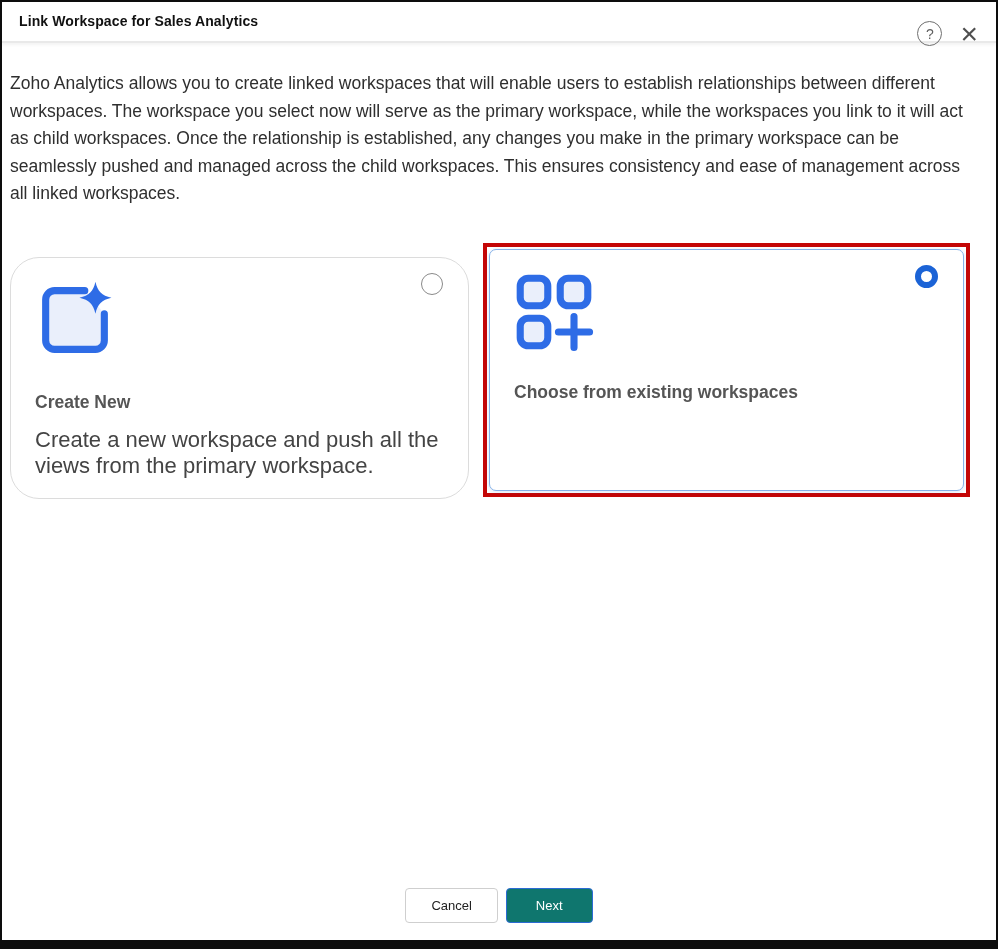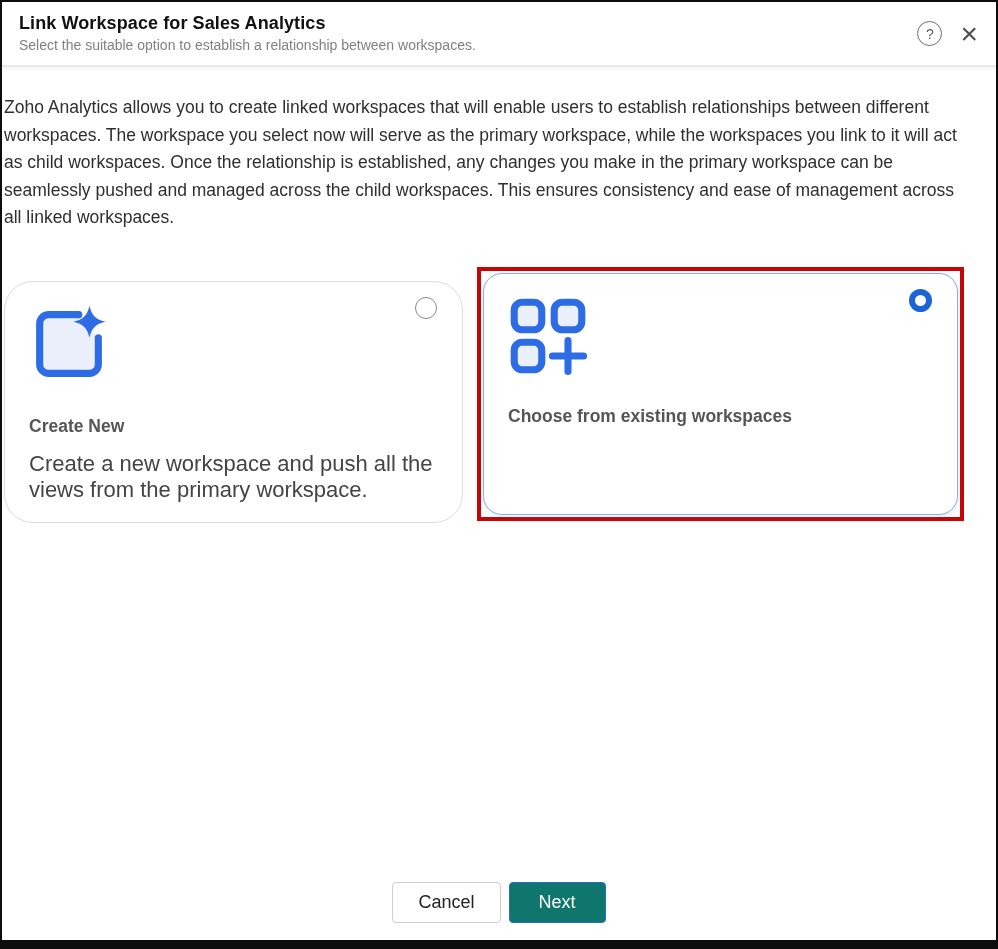"Link Workspace for Sales Analytics" .dialog-title { font-size: 18px -> 14px }
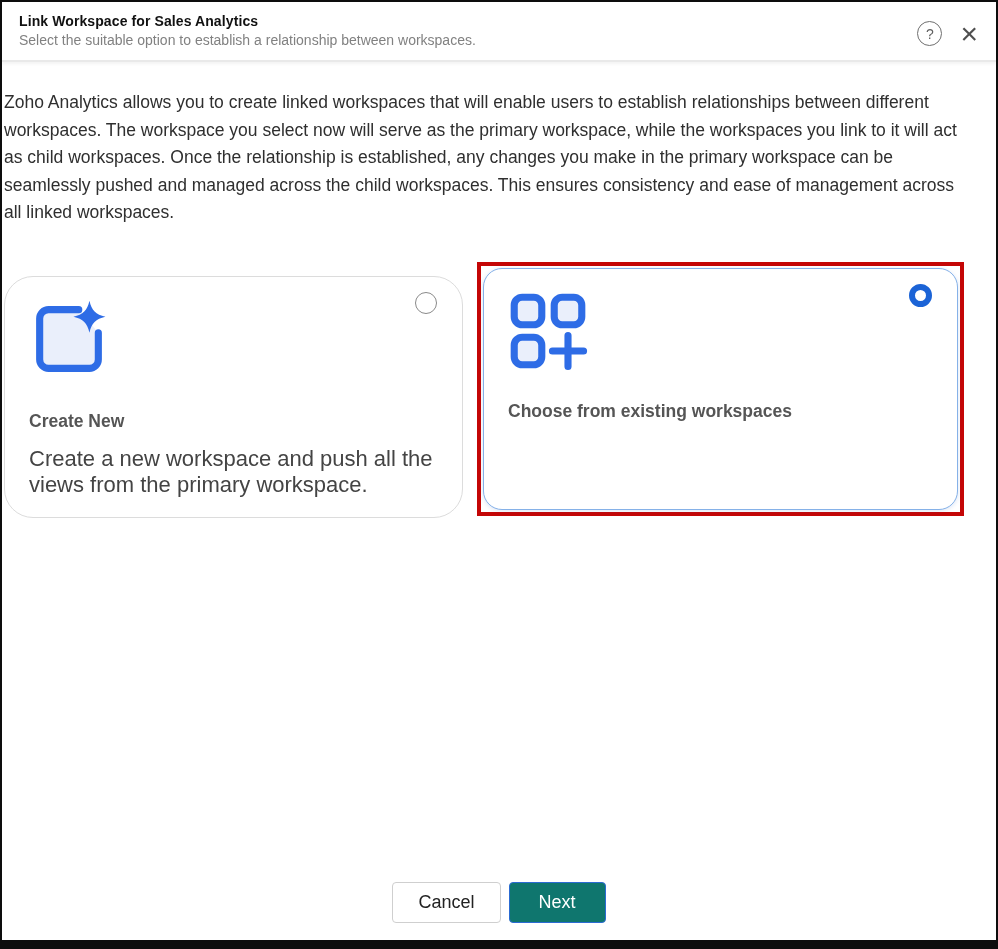"Select the suitable option to" div.dialog-subtitle { html: <div>Select the suitable option to establish a relationship between workspaces.</div> -> none }
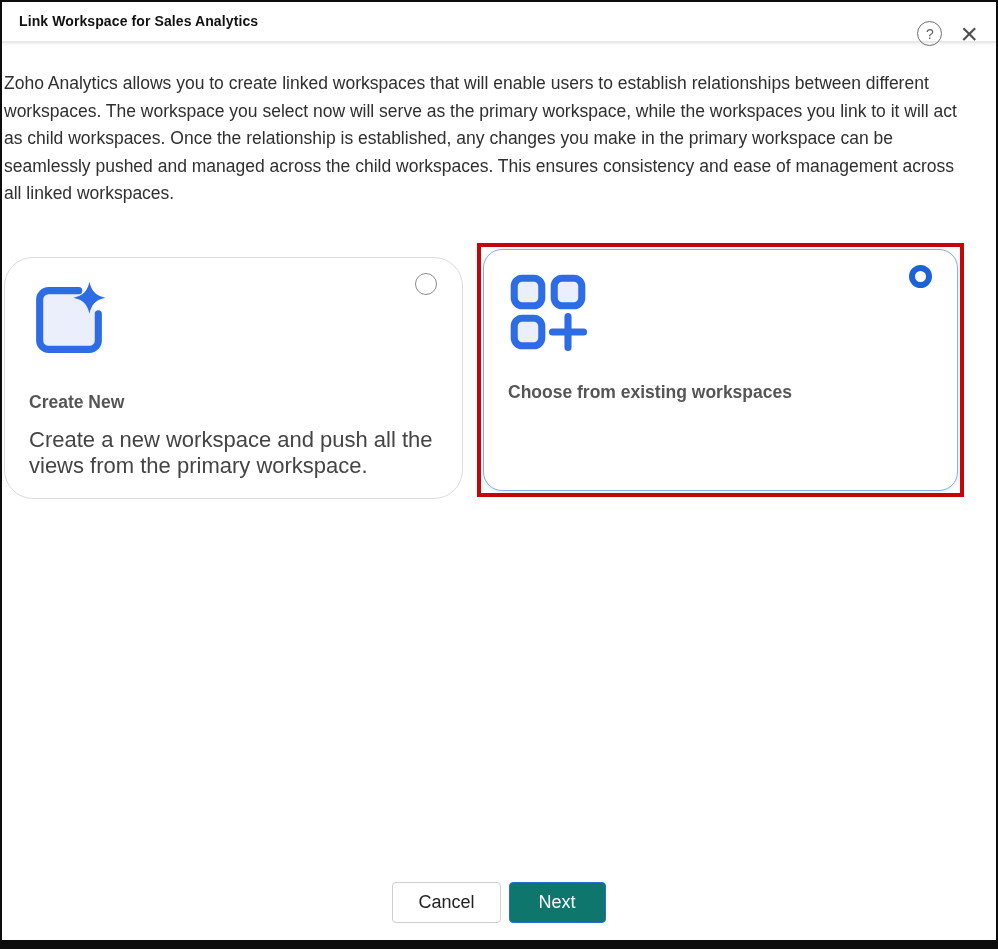"Zoho Analytics allows you to" .dialog-body { padding: 27px 18px 0 2px -> 27px 18px 0 8px }
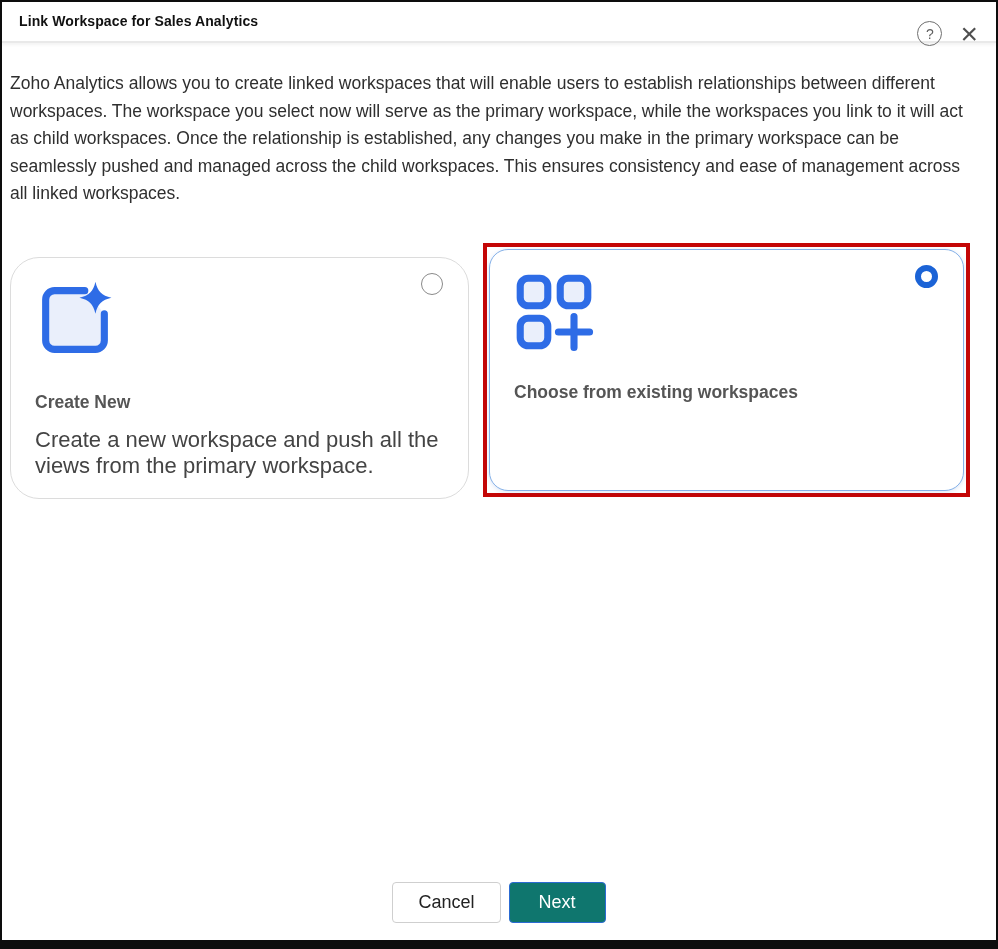"Choose from existing workspaces" .option-card.selected { border-radius: 19px -> 7px }
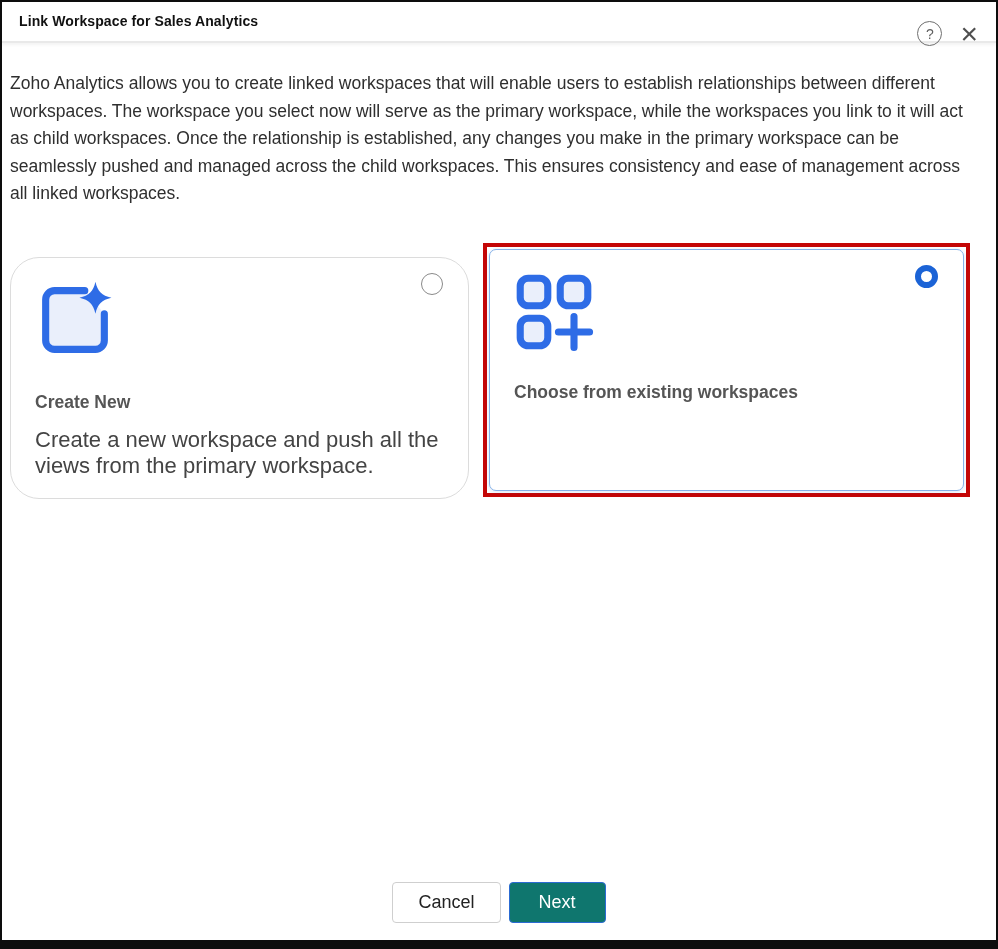"Cancel" .btn { font-size: 18px -> 13px }
